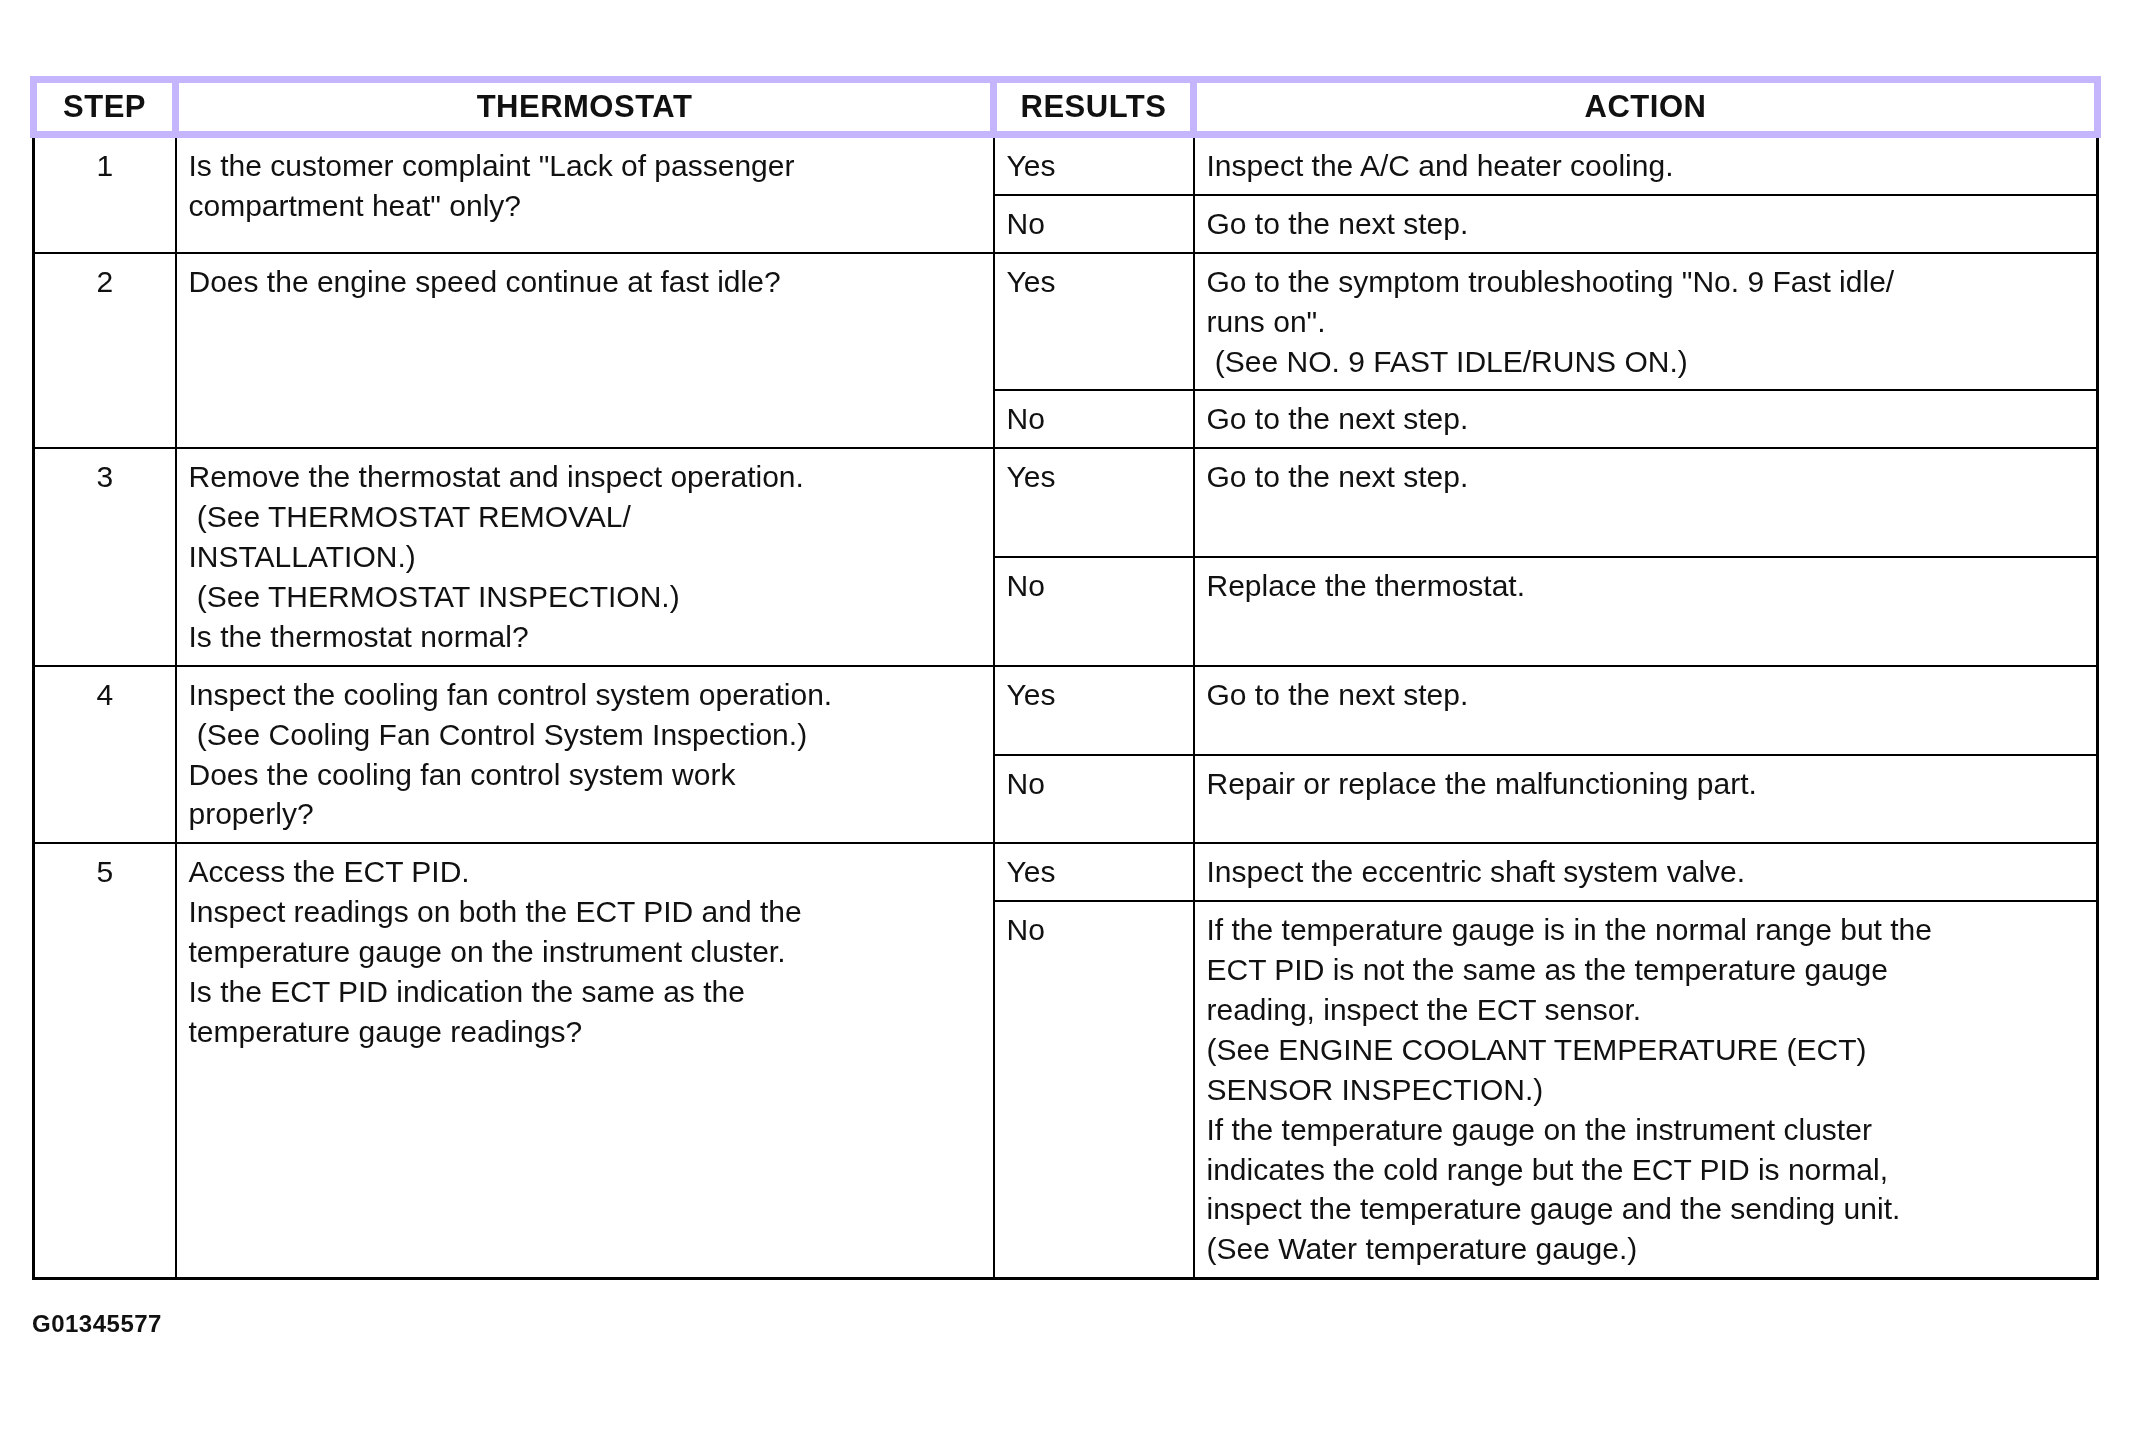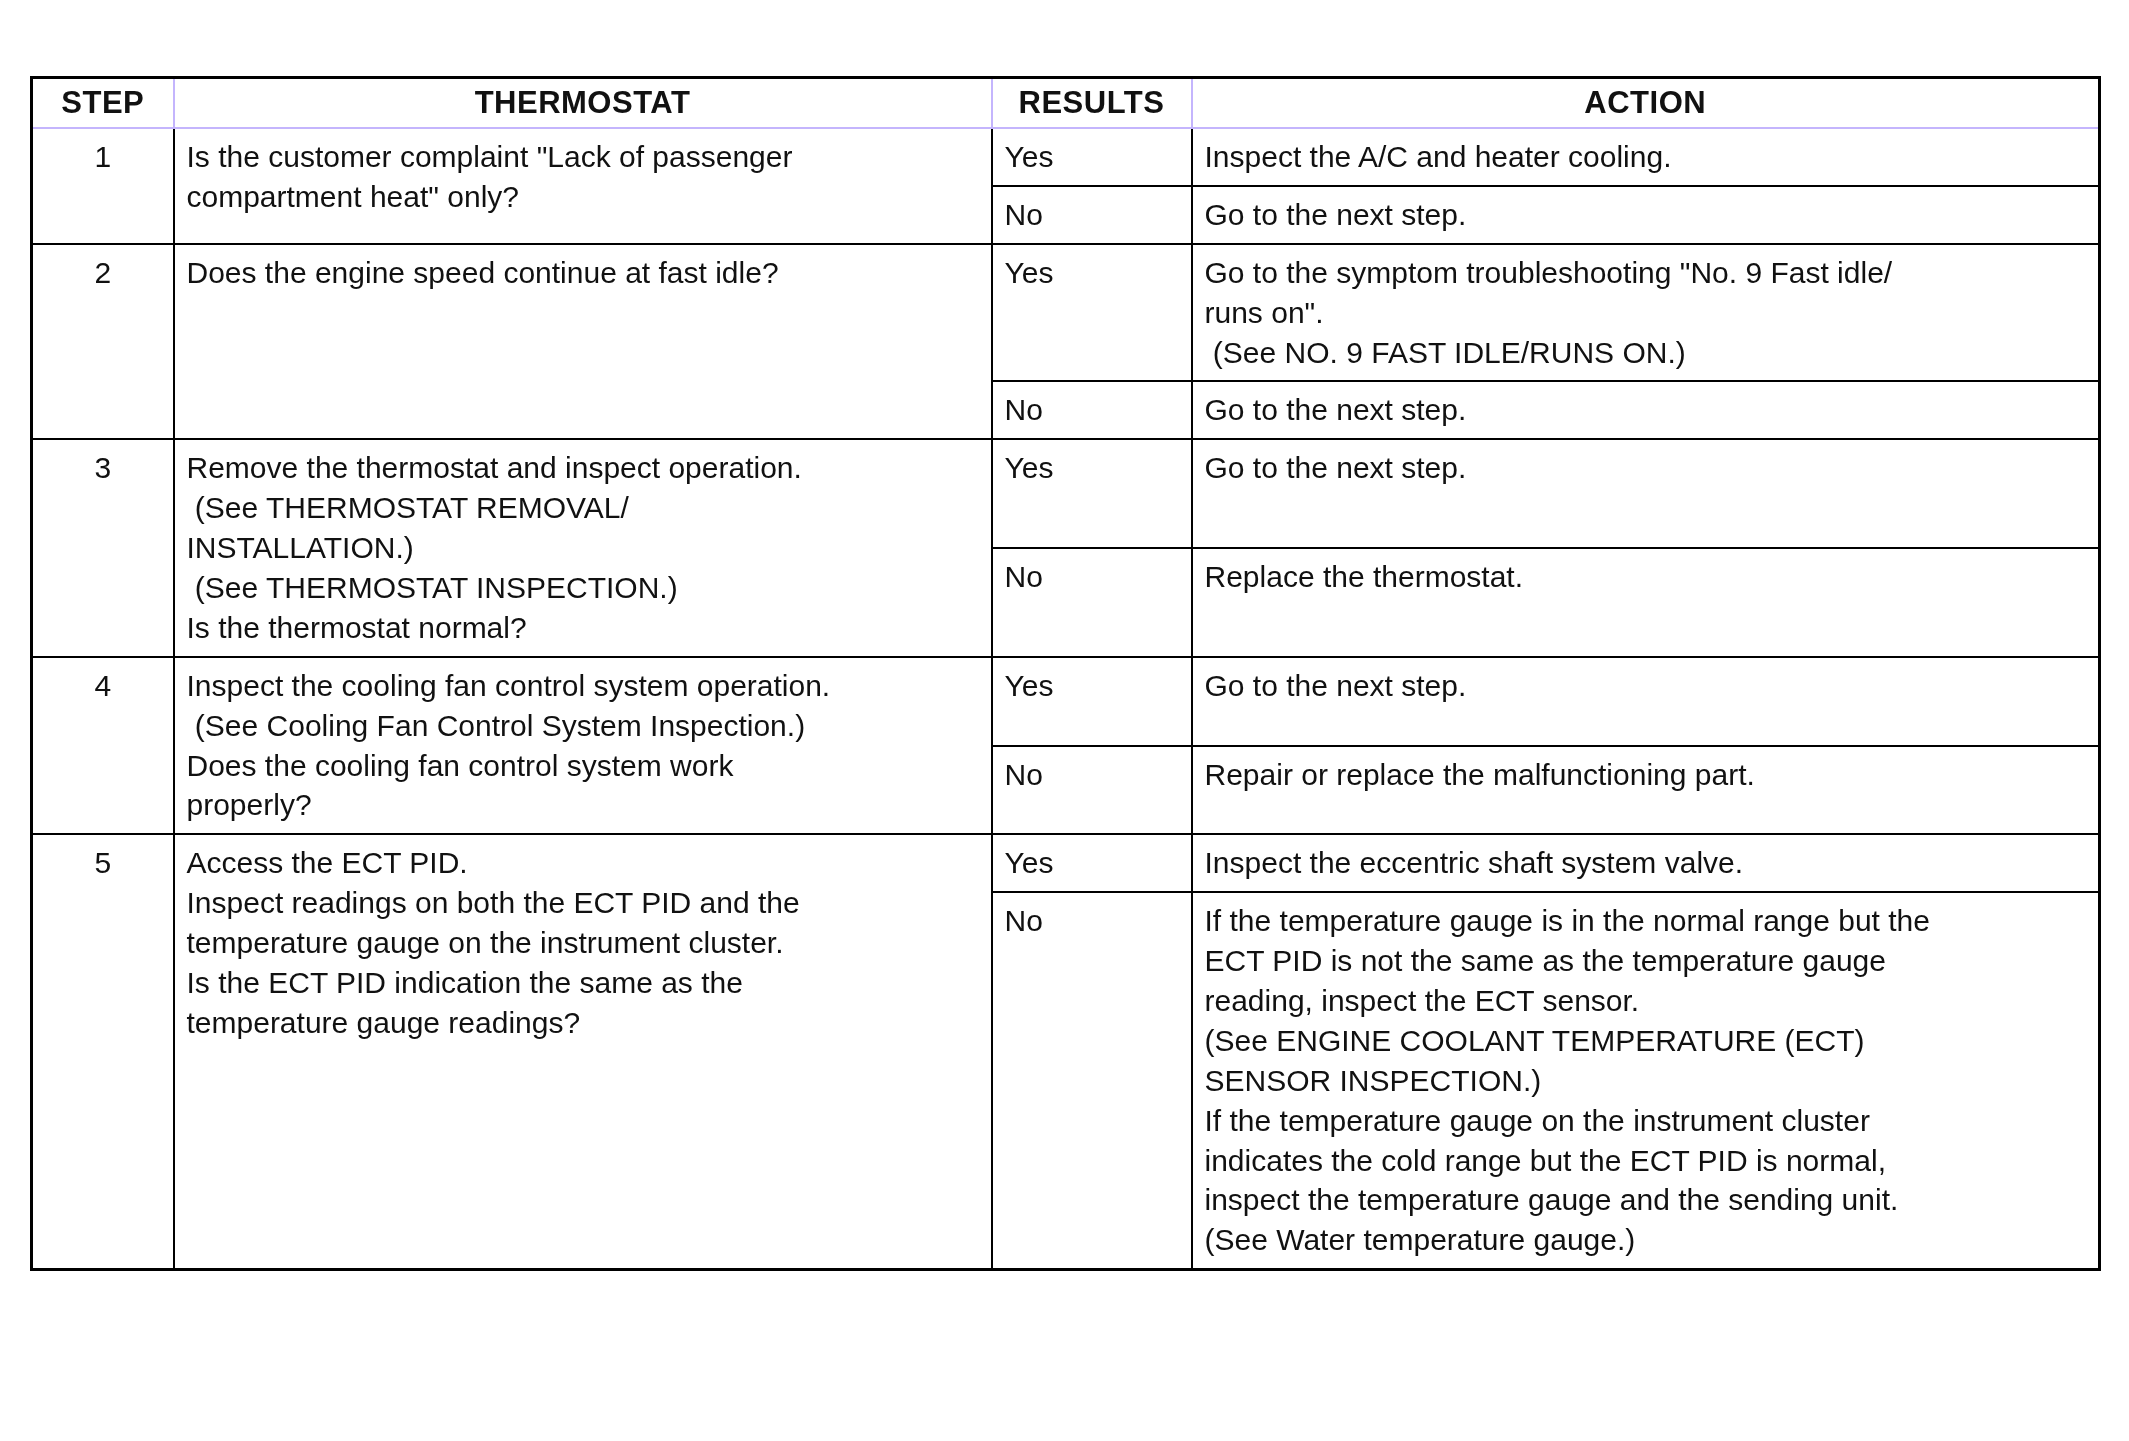"STEP" th { border: 2px solid #c4b5fd -> 7px solid #c4b5fd }
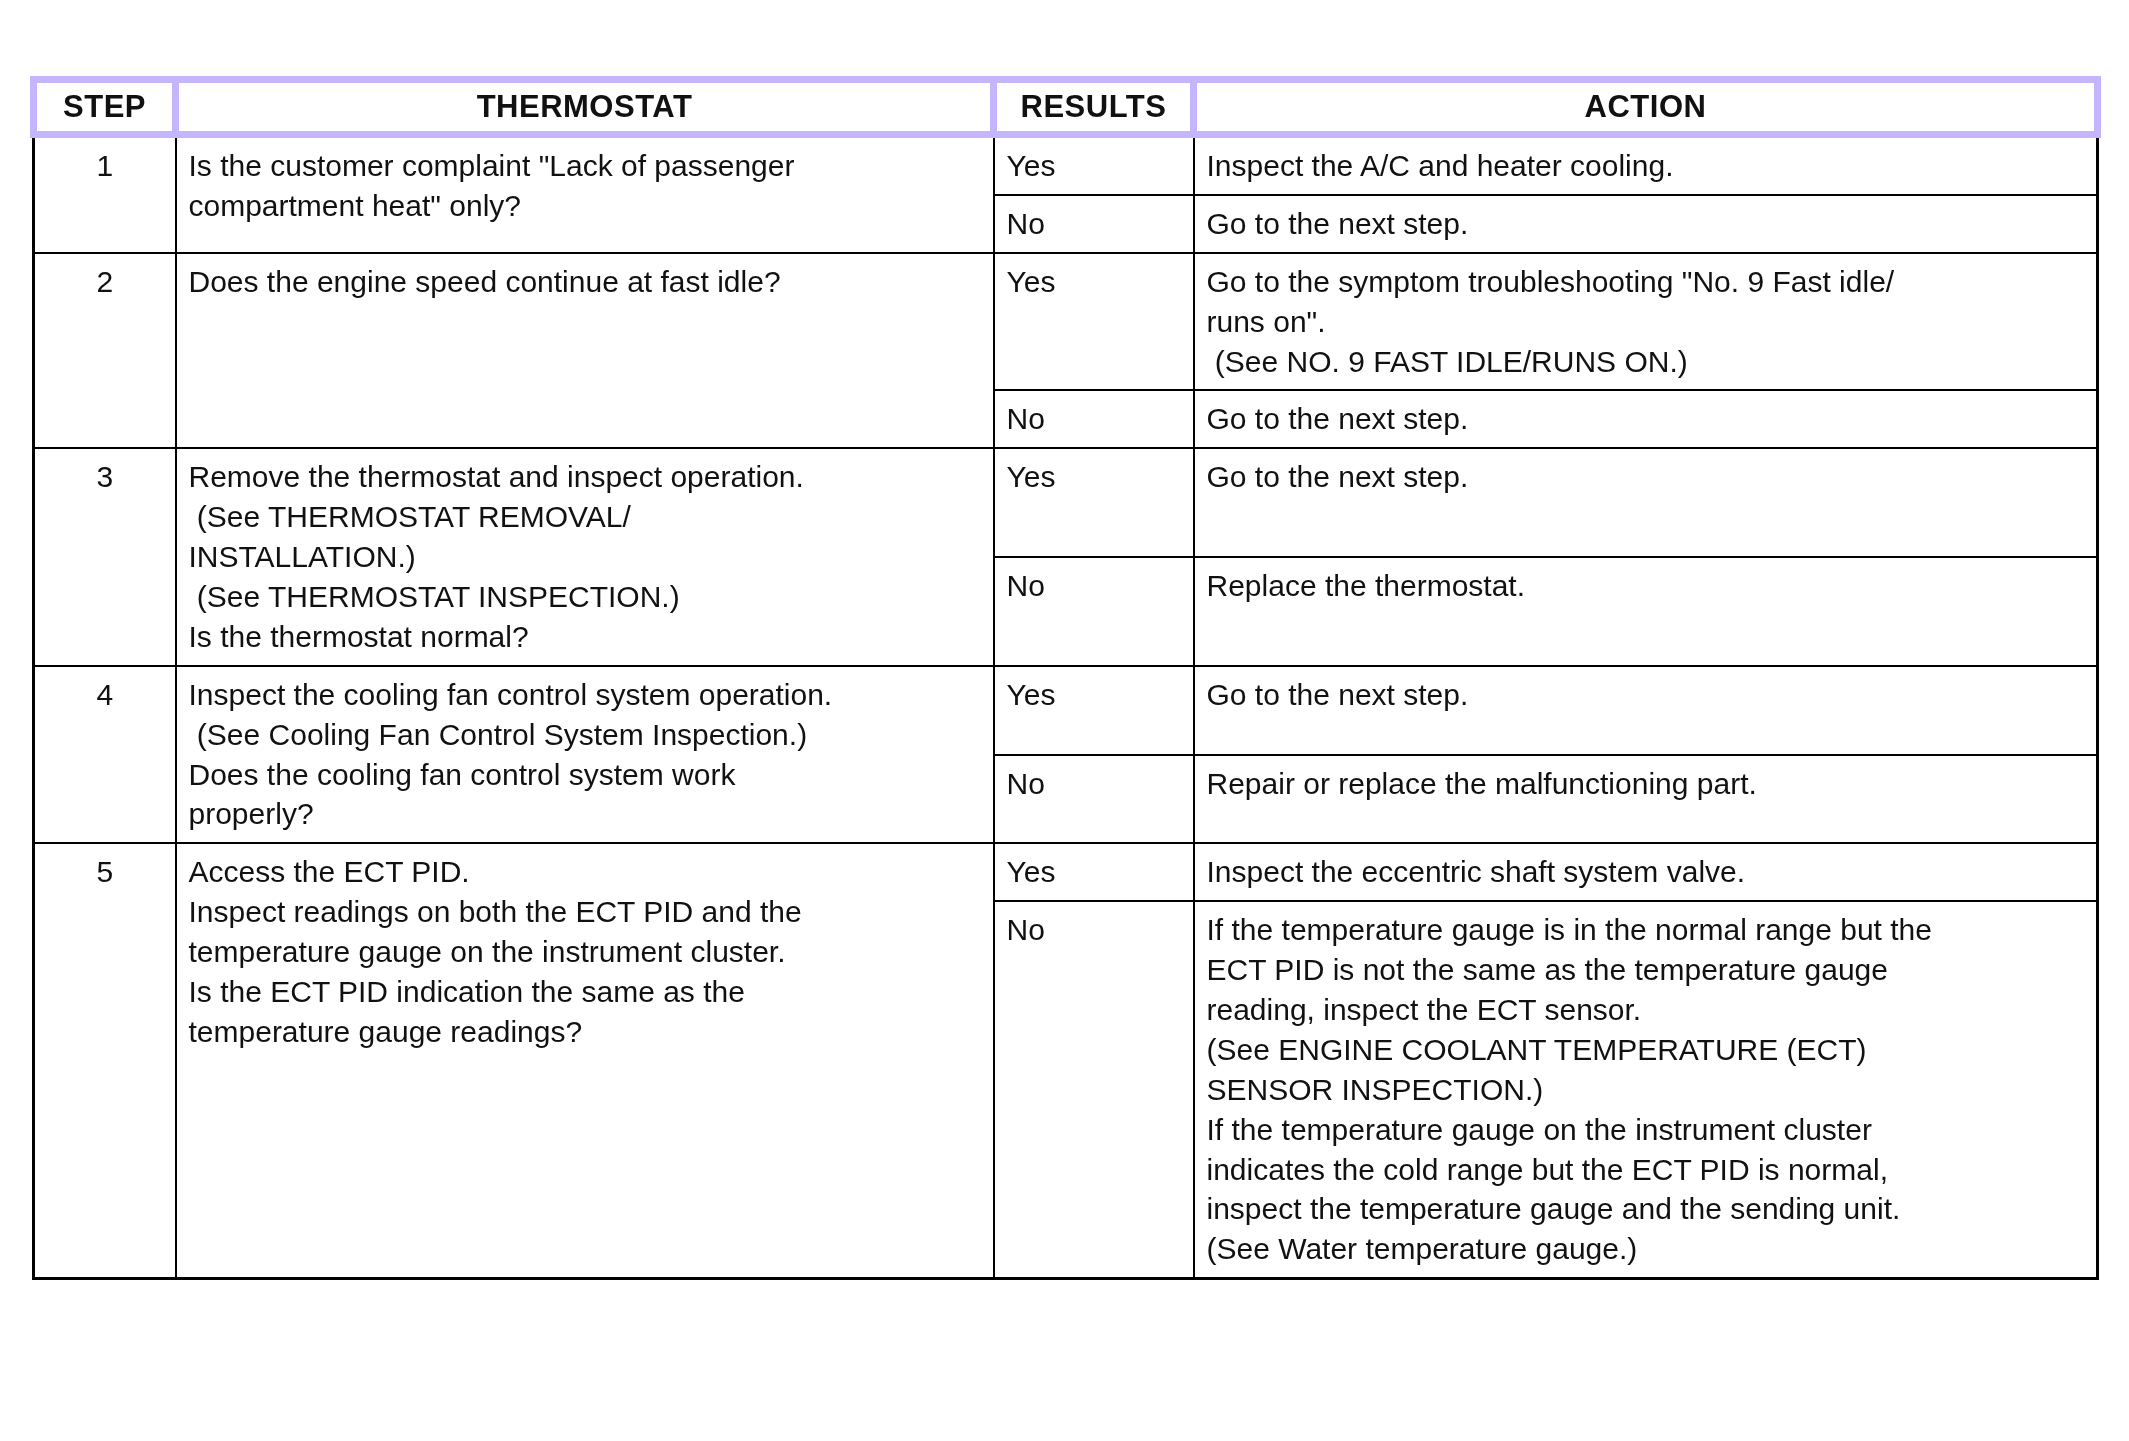"G01345577" div.figure-id { html: none -> <div>G01345577</div> }
